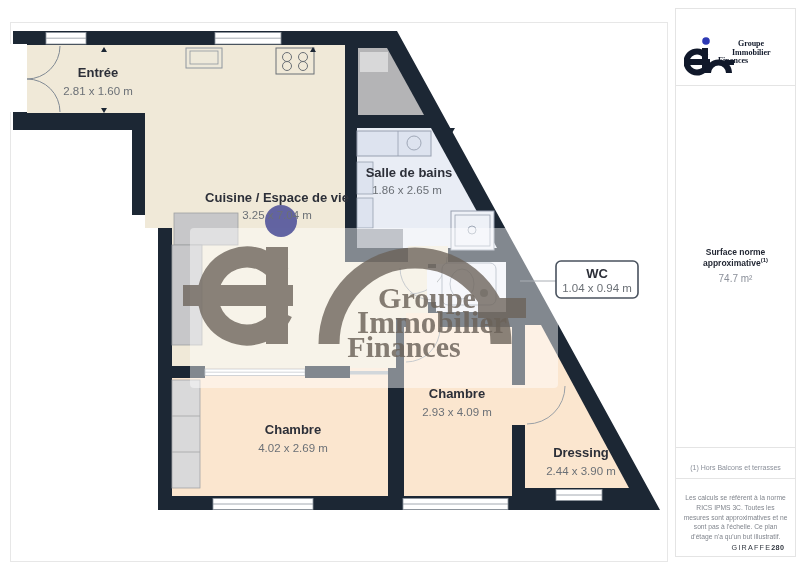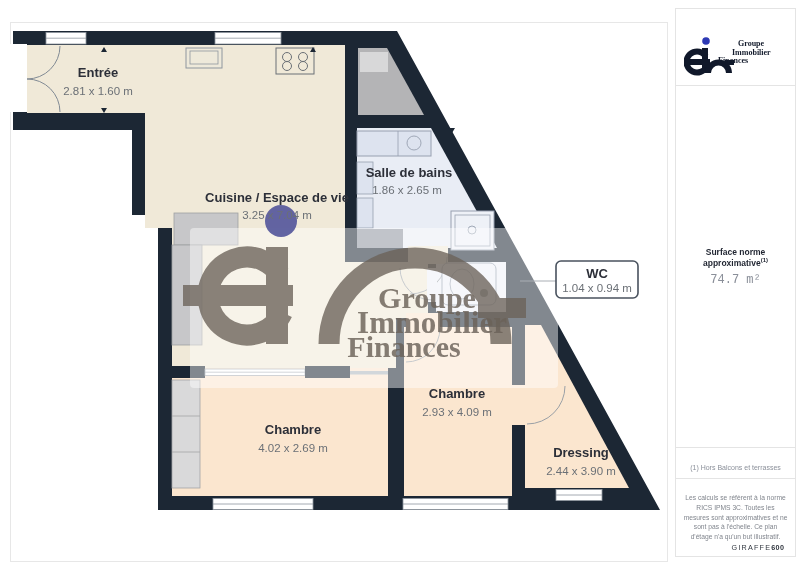"74.7 m²" .sb-surface-value { font-family: Liberation Mono, monospace -> none; font-size: 12px -> 10px }
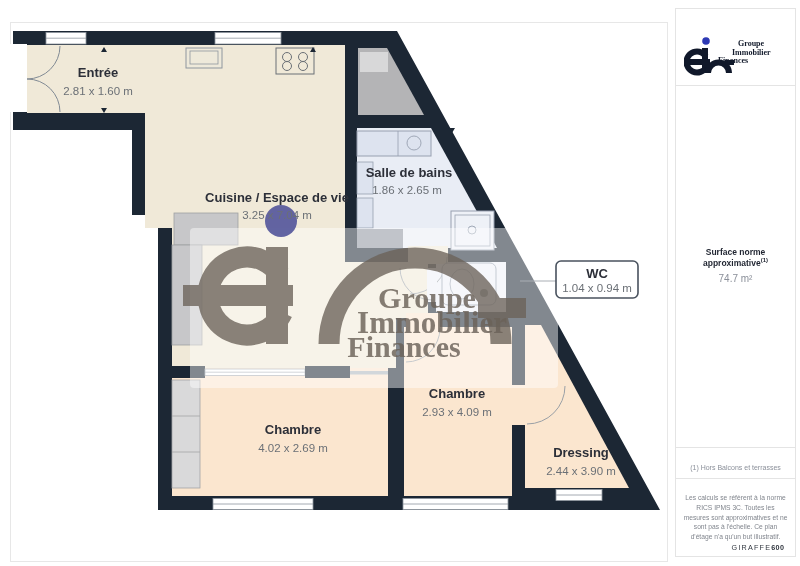"600" span.csuf { text: 600 -> 280 }
